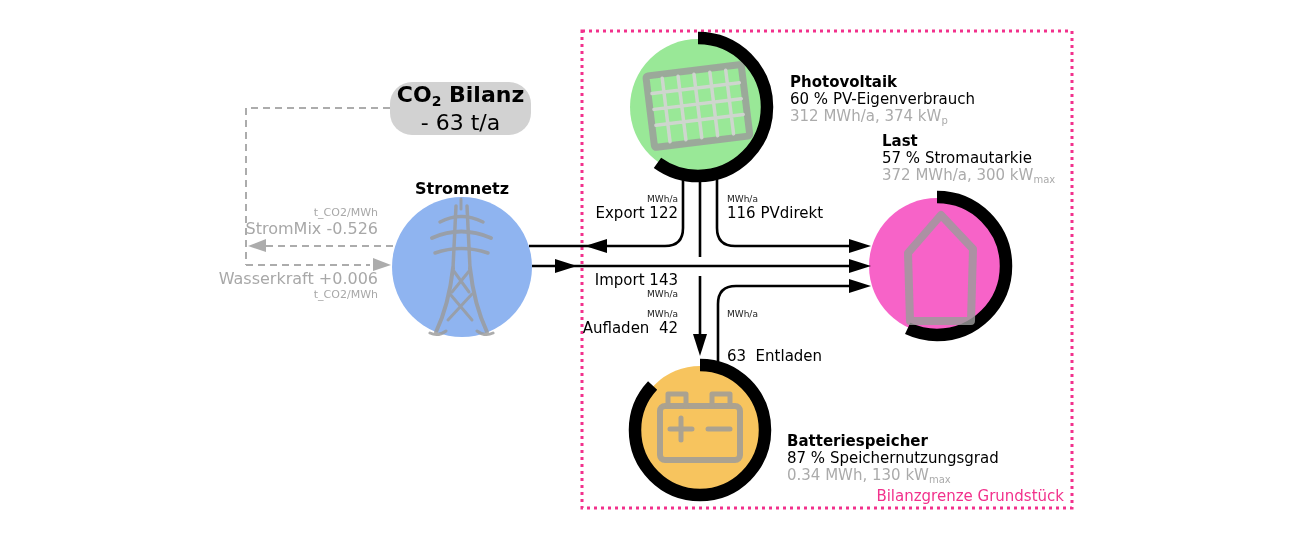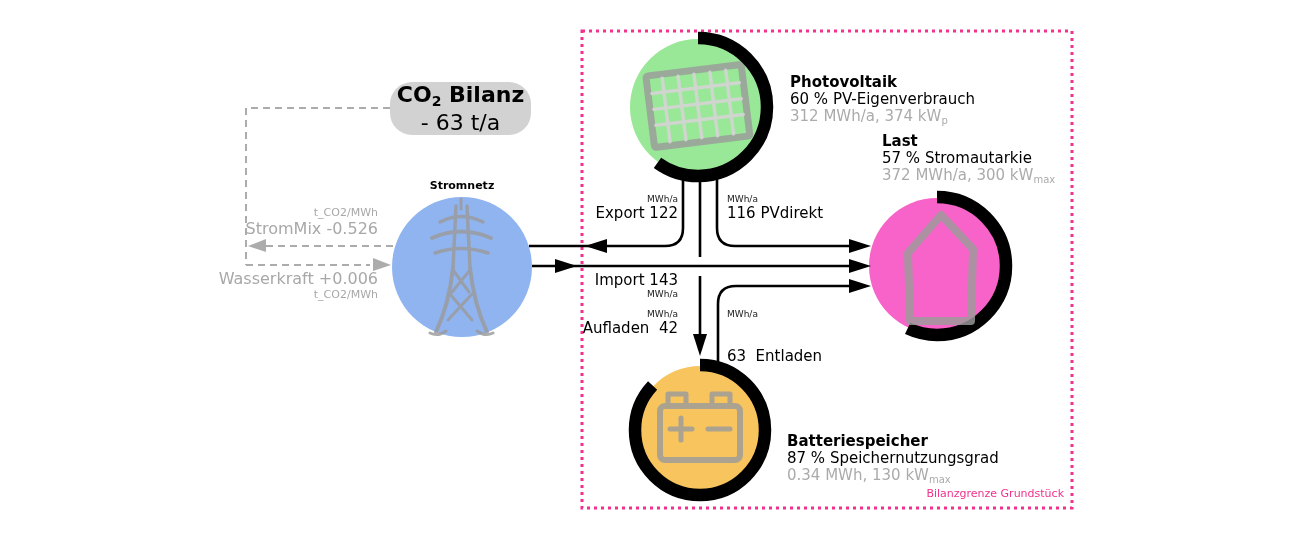"Stromnetz" #grid-label { font-size: 11px -> 16px }
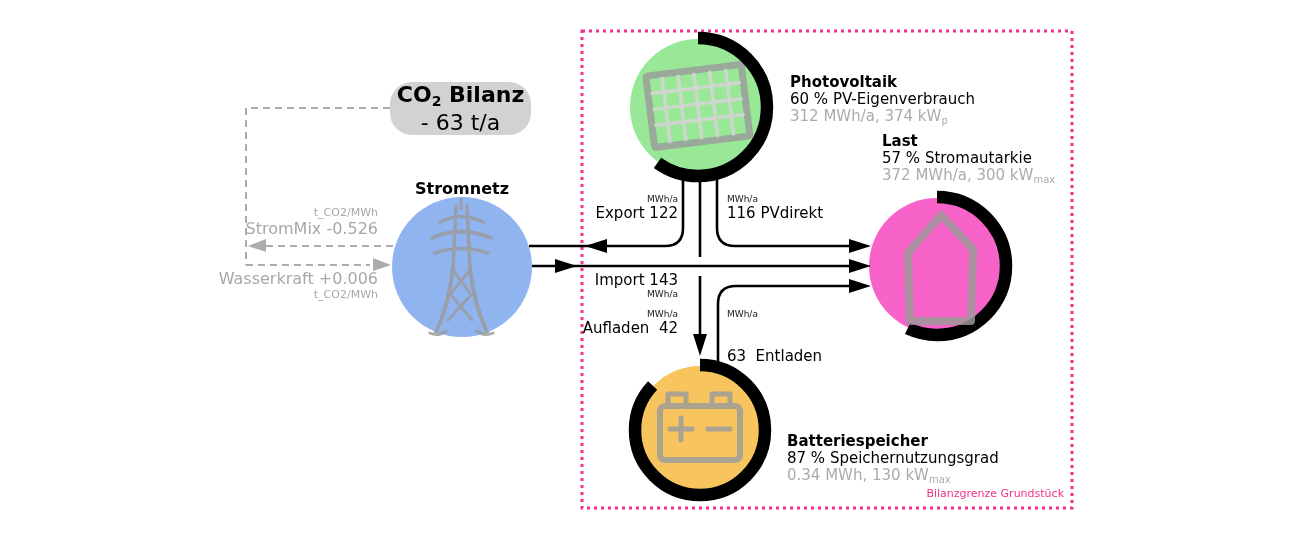"Bilanzgrenze Grundstück" #boundary-label { font-size: 11px -> 15px }
